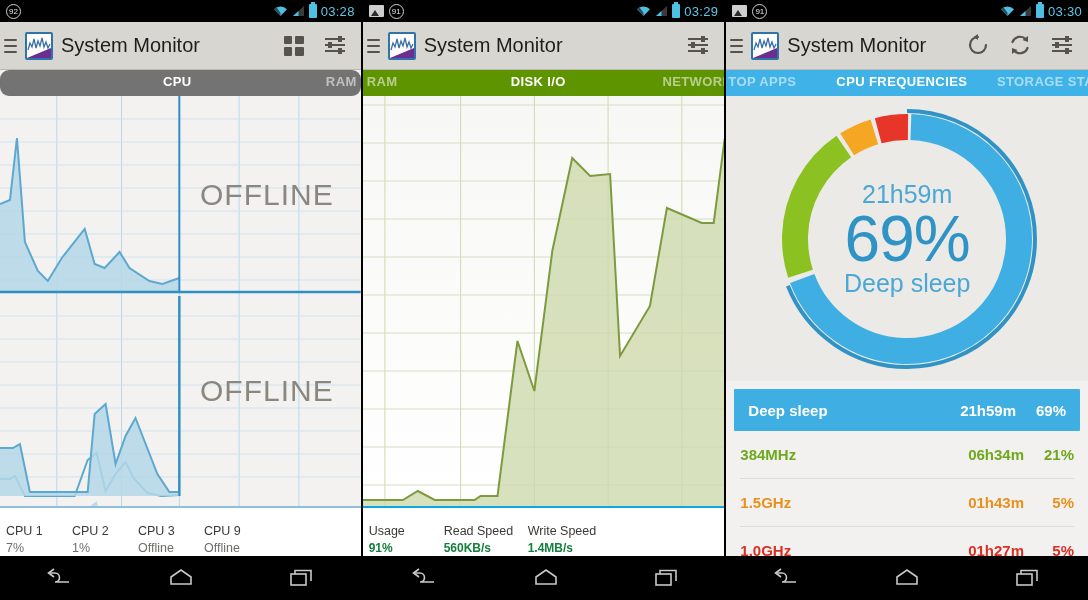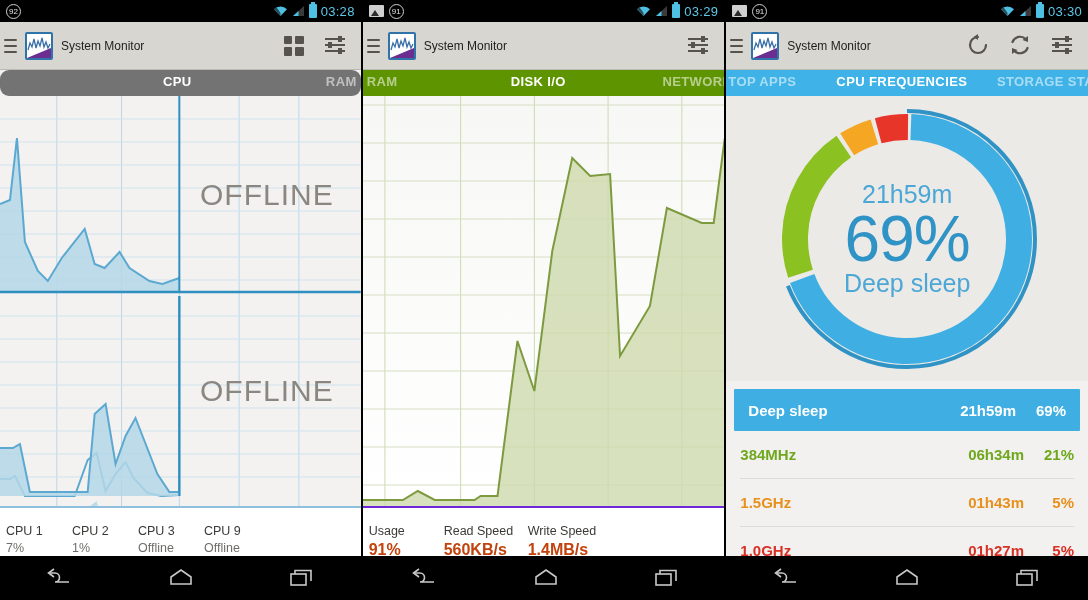"System Monitor" .app-title { font-size: 12px -> 20px }
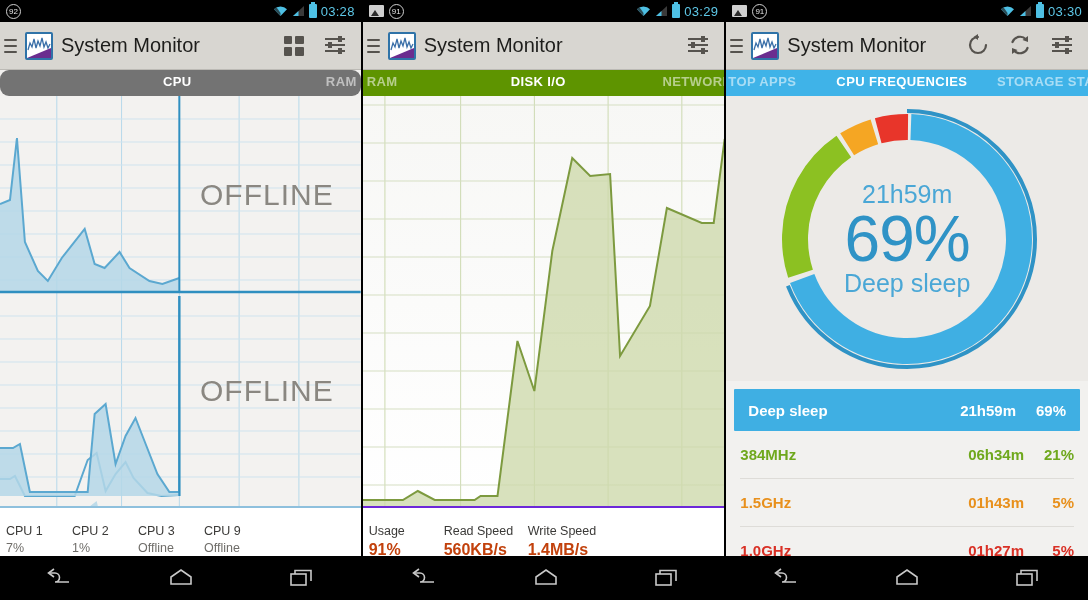"Usage" .footer-stats.green { border-top: 2px solid #6d28d9 -> 2px solid #0ea5e9 }
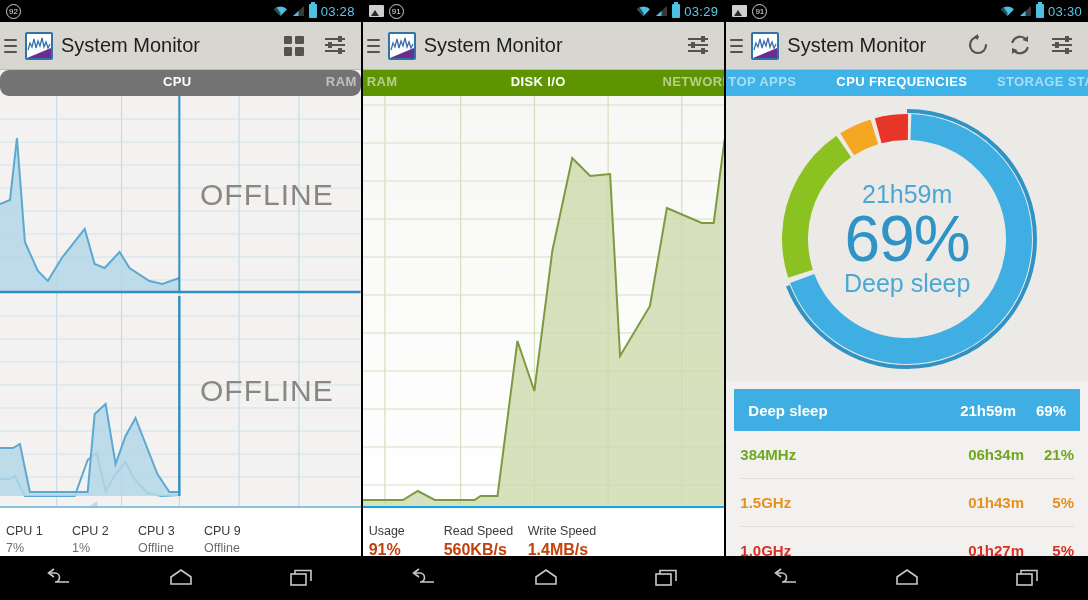"91%" .stat-big { color: #c2410c -> #15803d; font-size: 16px -> 12px }
